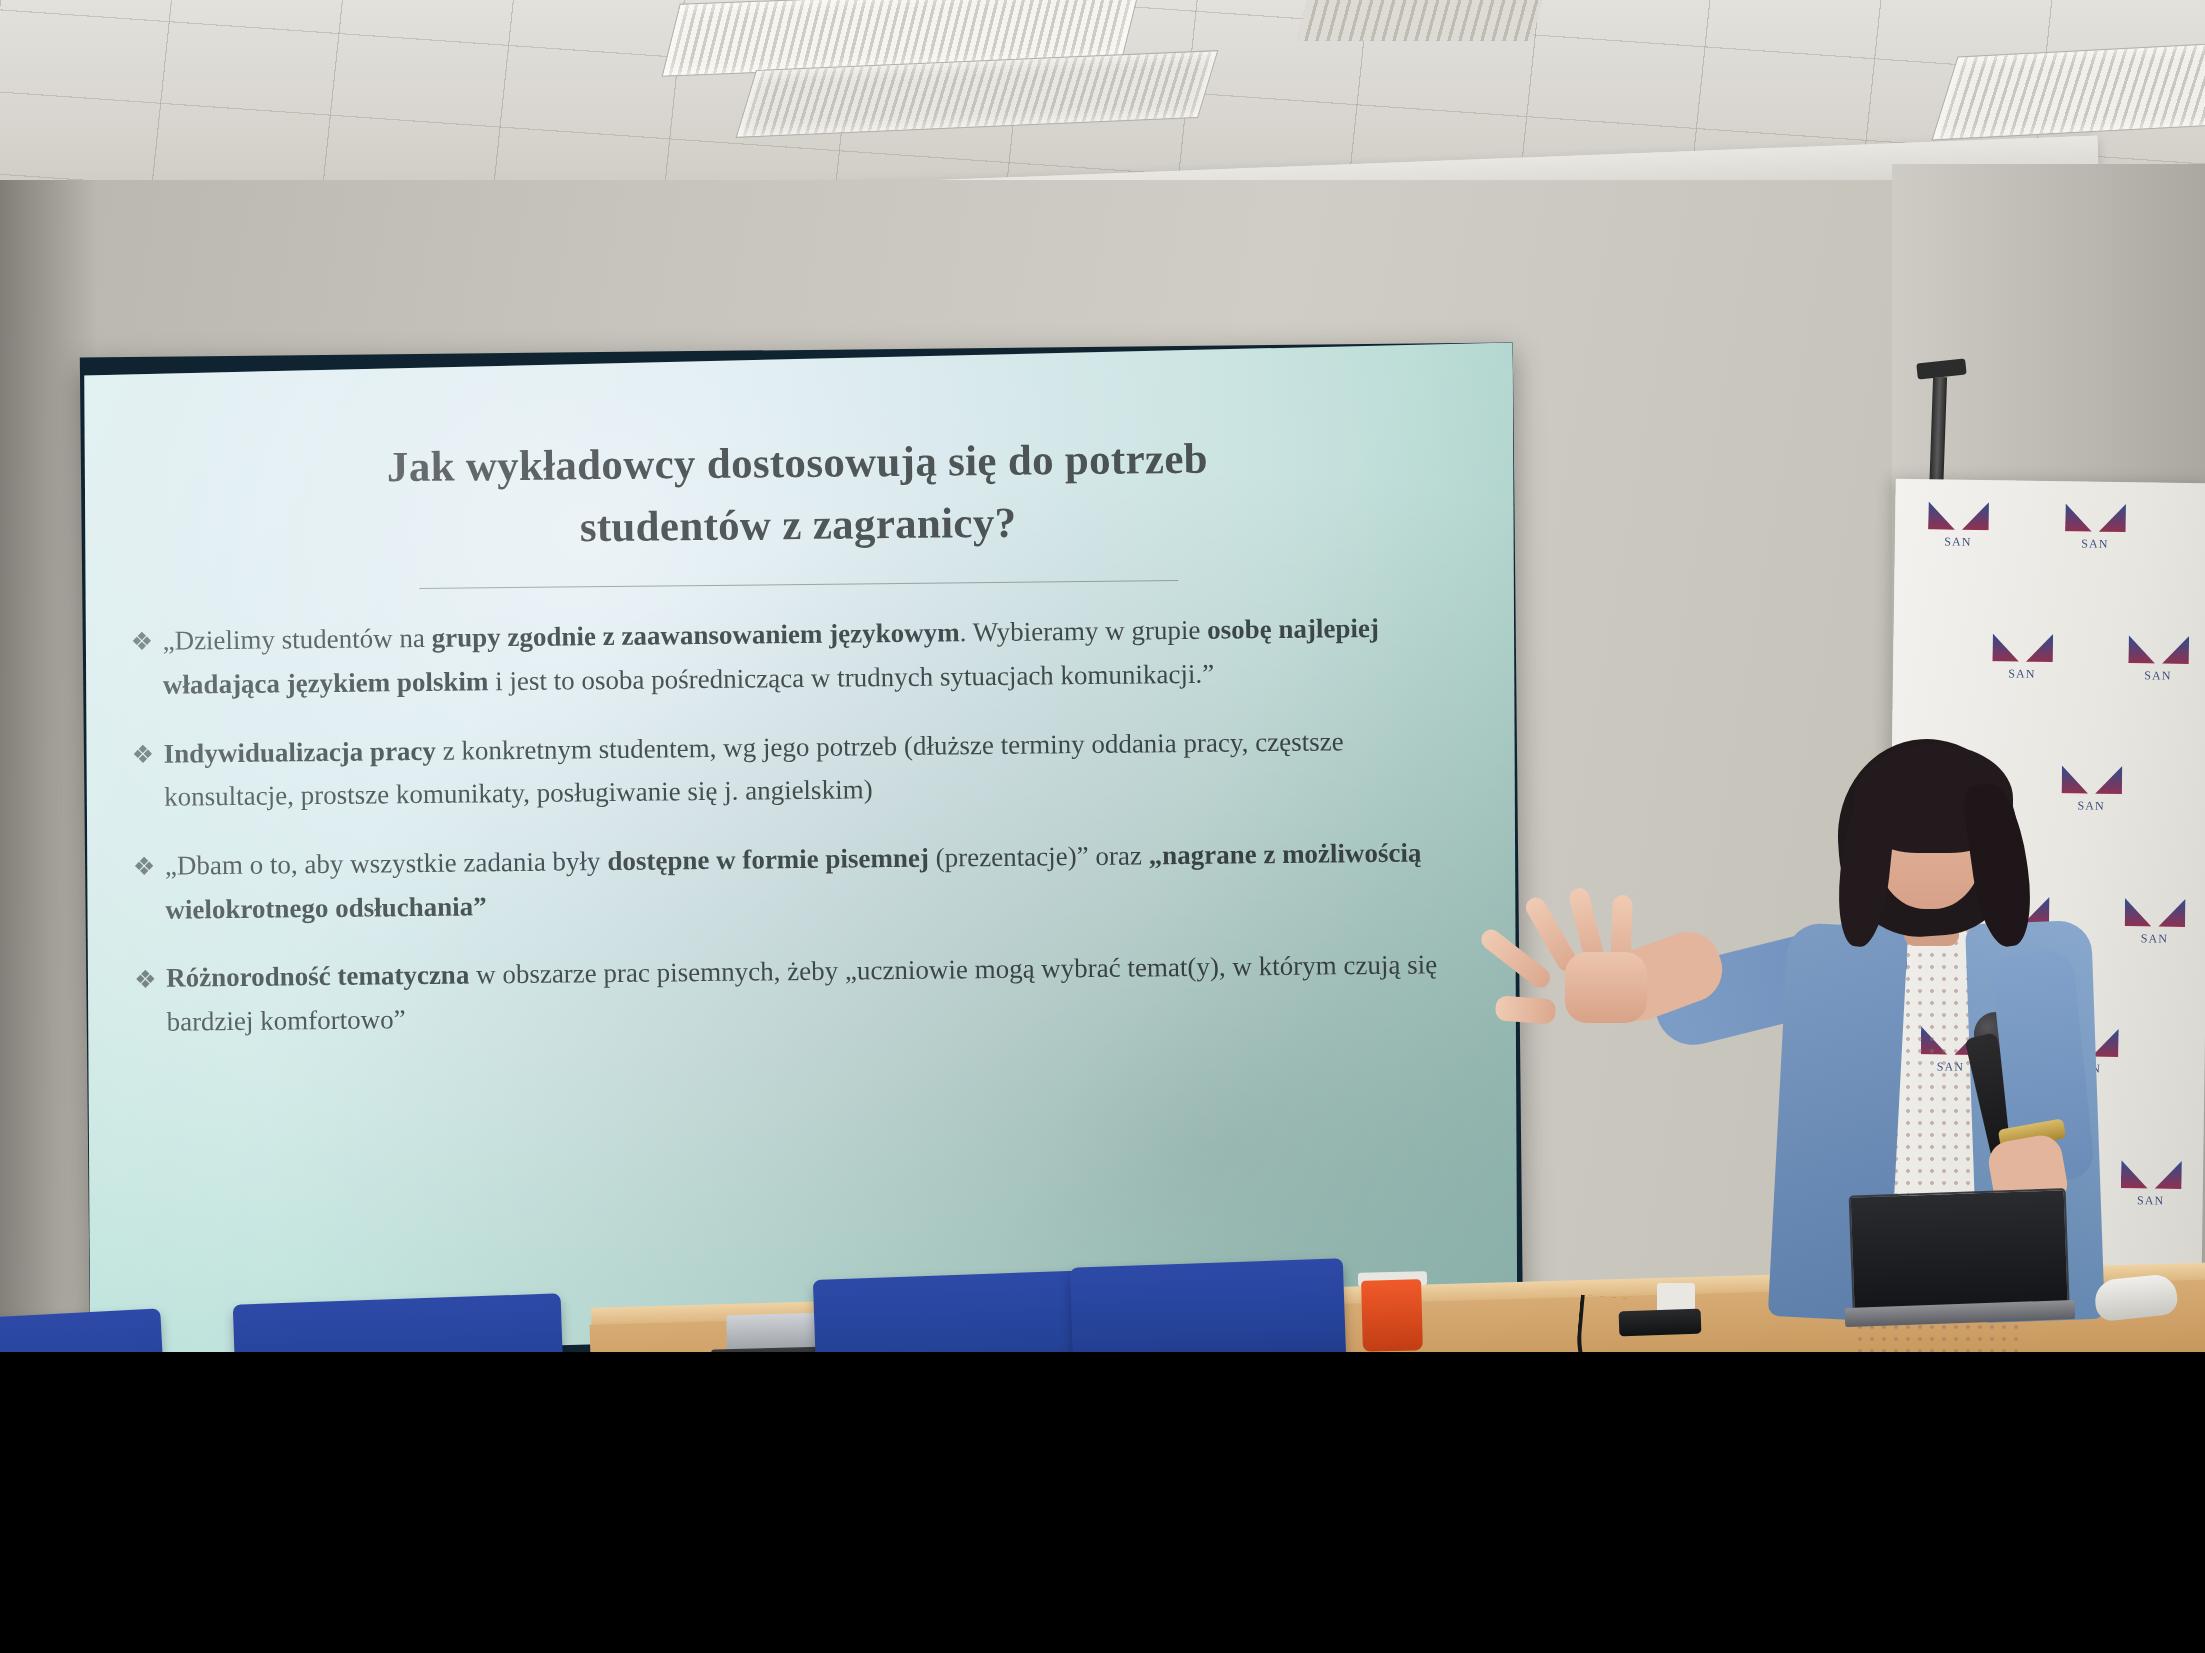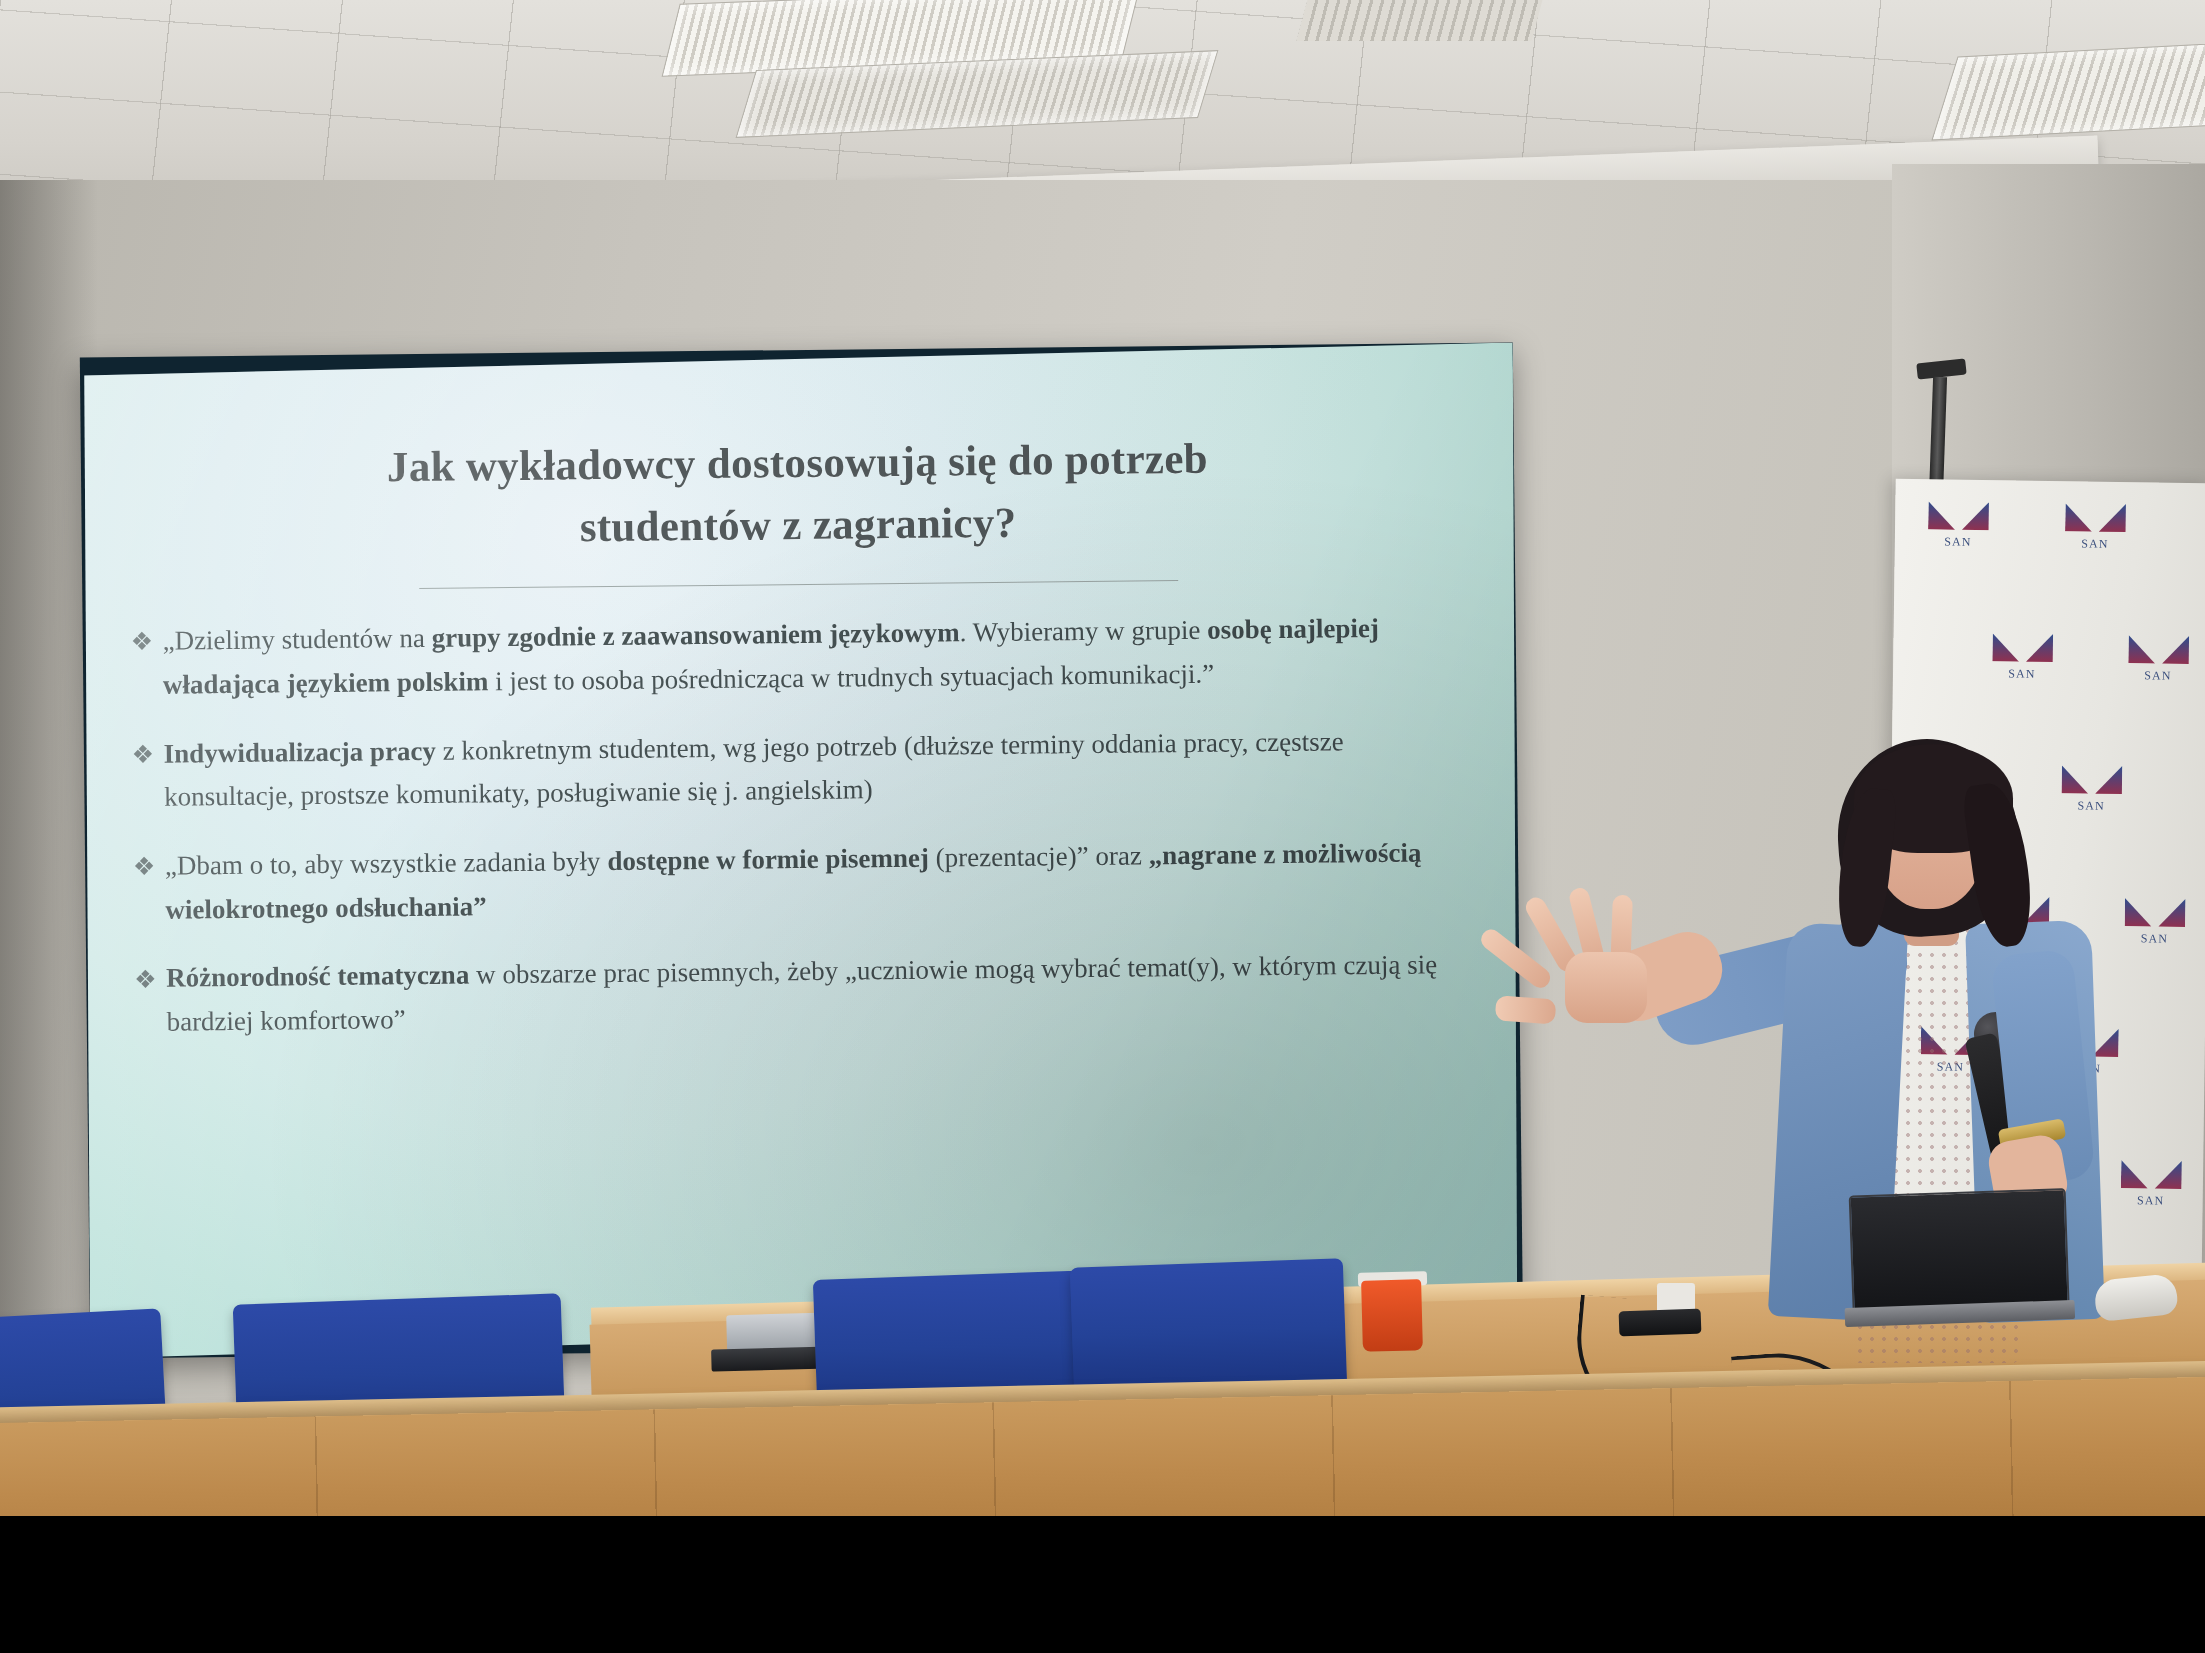"SAN" #scene { height: 1516px -> 1352px }
